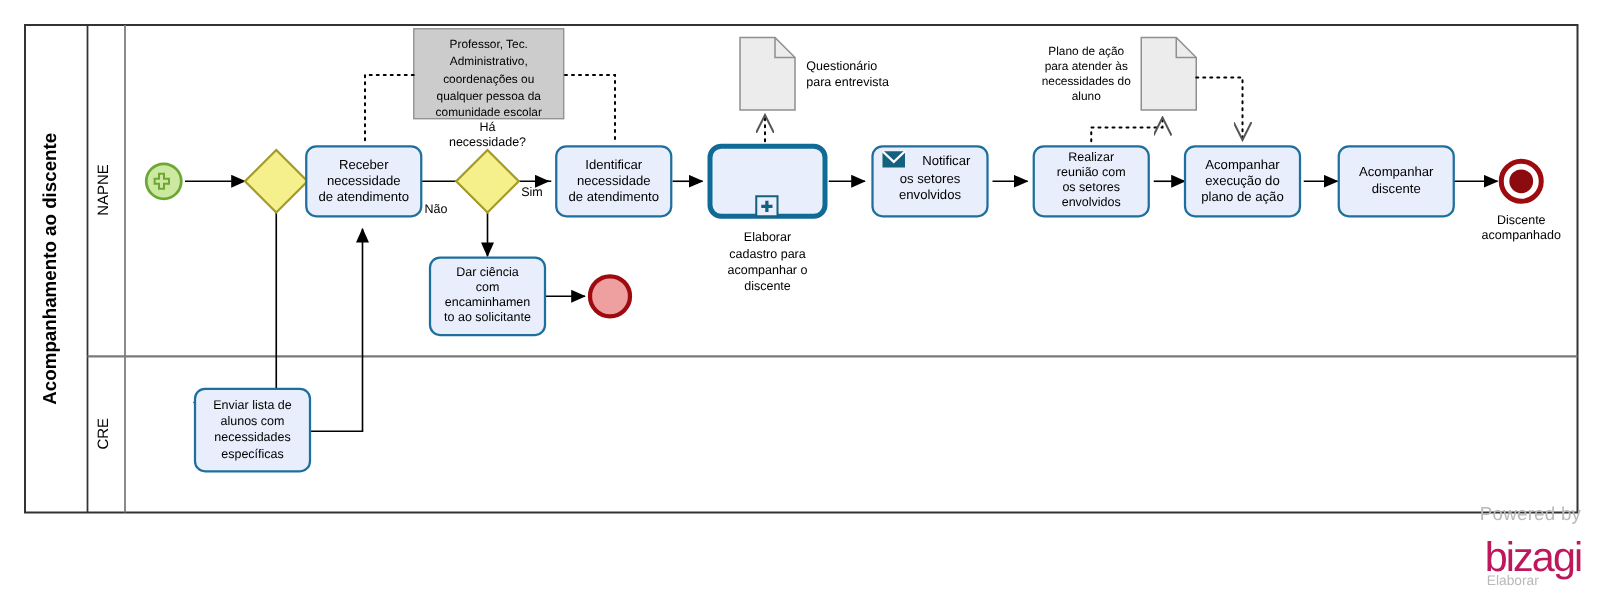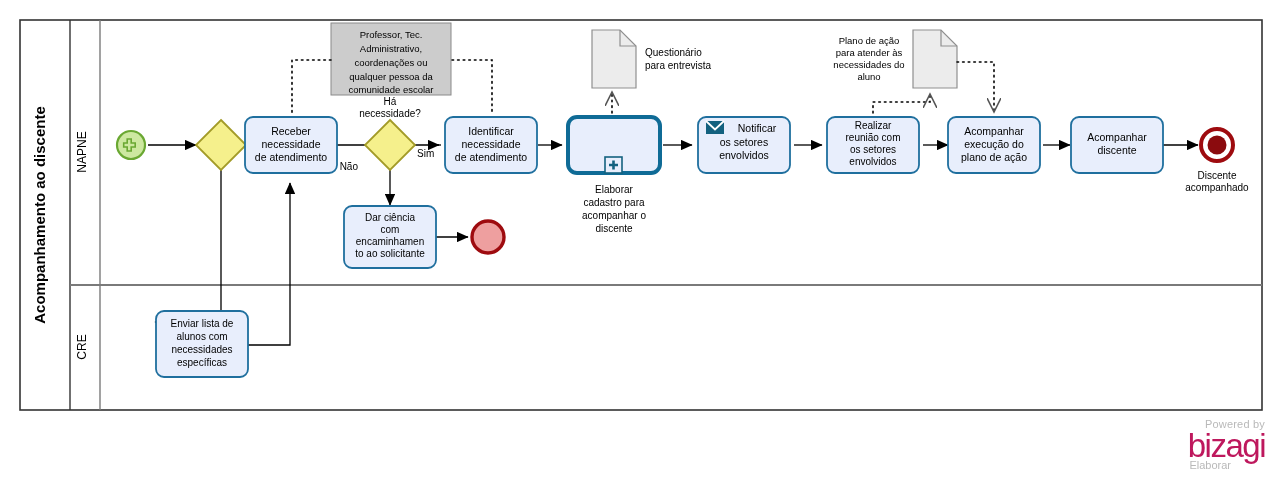"Powered by" .logo .pb { font-size: 11px -> 15px; margin-bottom: 1px -> 12px }
